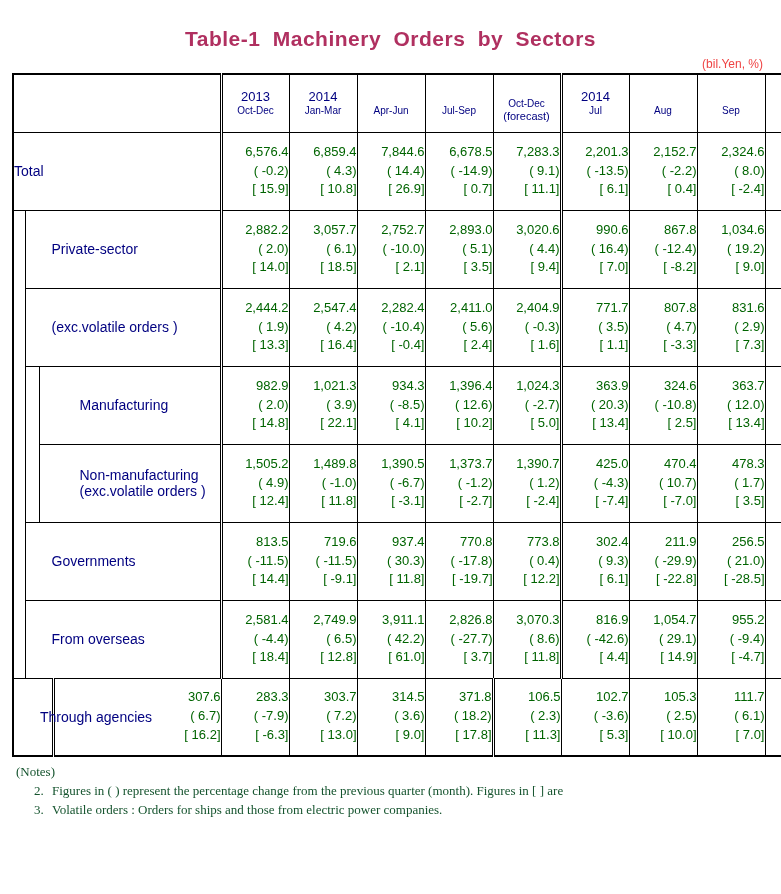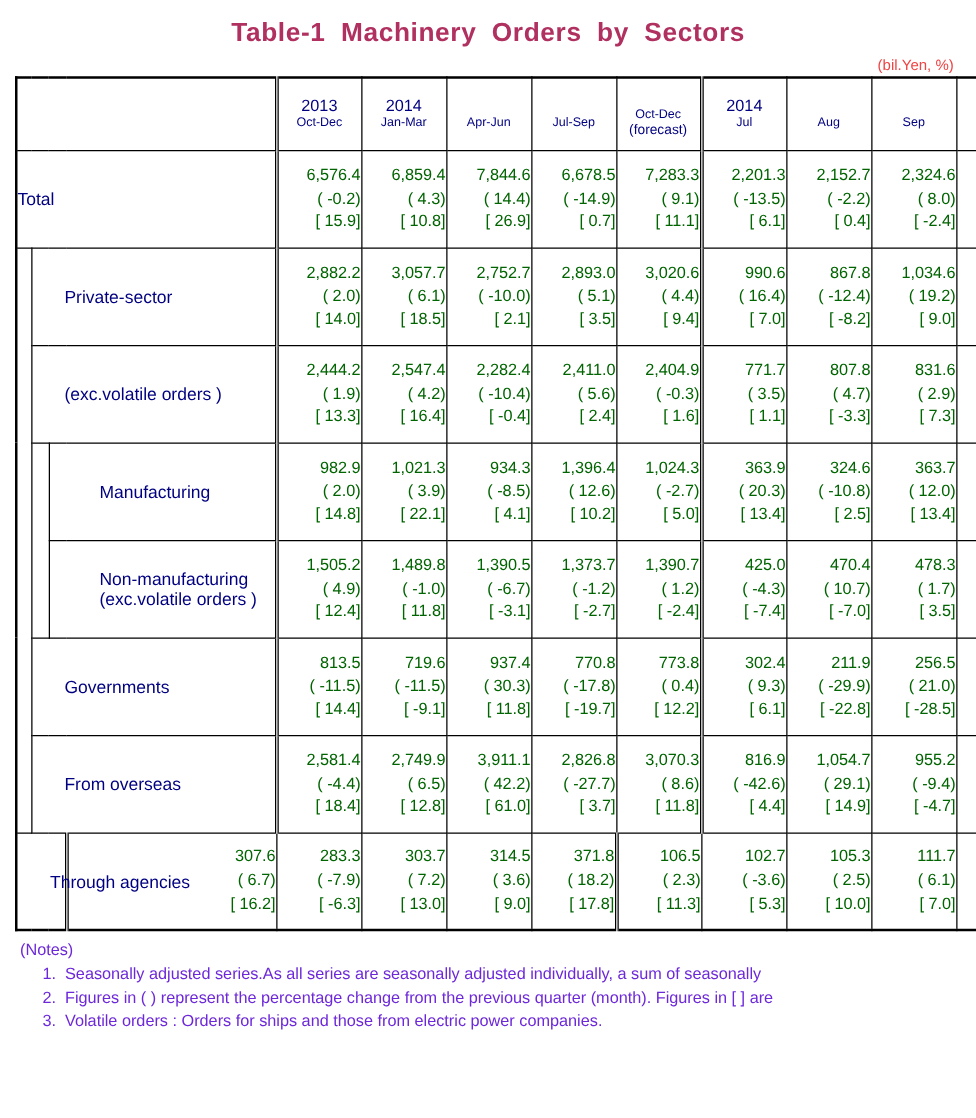"Table-1 Machinery Orders by Sectors" .page { padding: 0 12px -> 12px 12px }
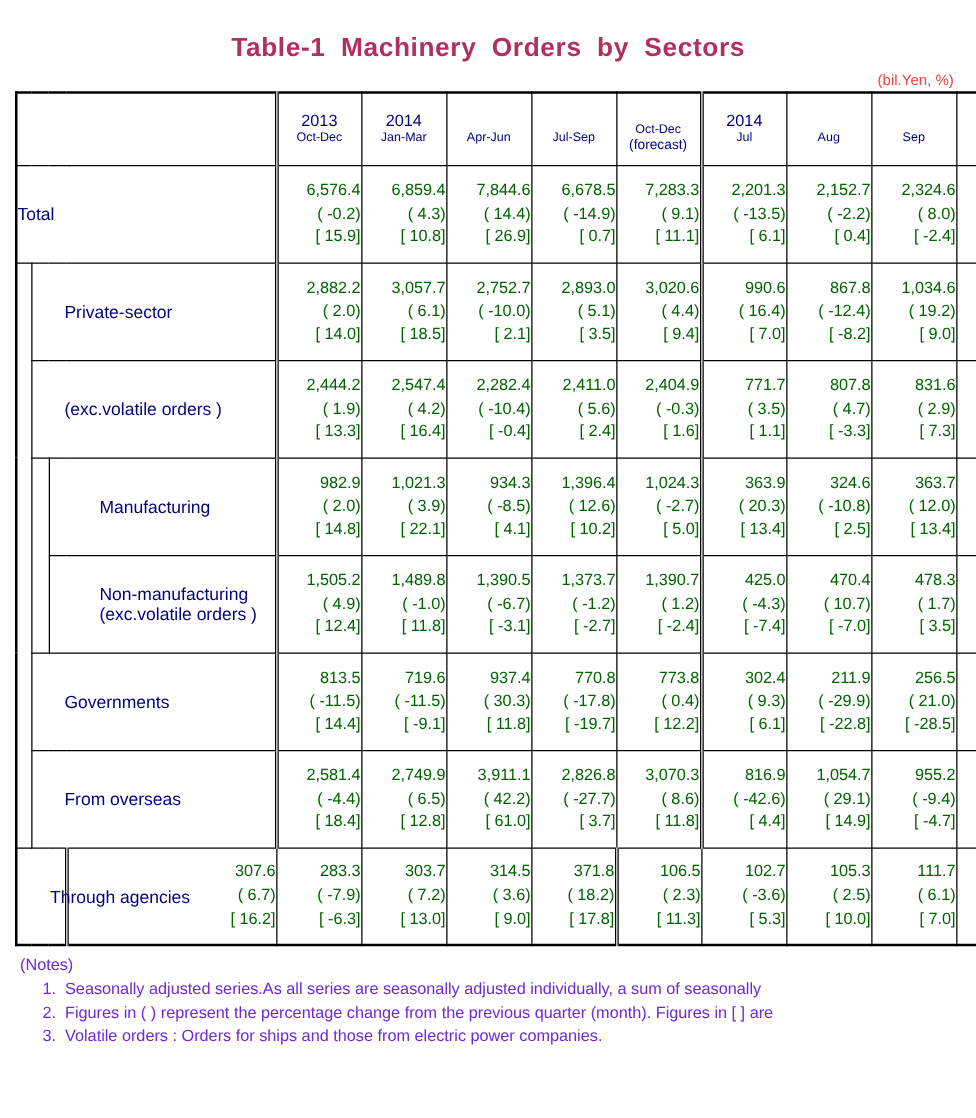"(Notes)" .notes { color: #6d28d9 -> #14532d; font-family: none -> Liberation Serif, serif }
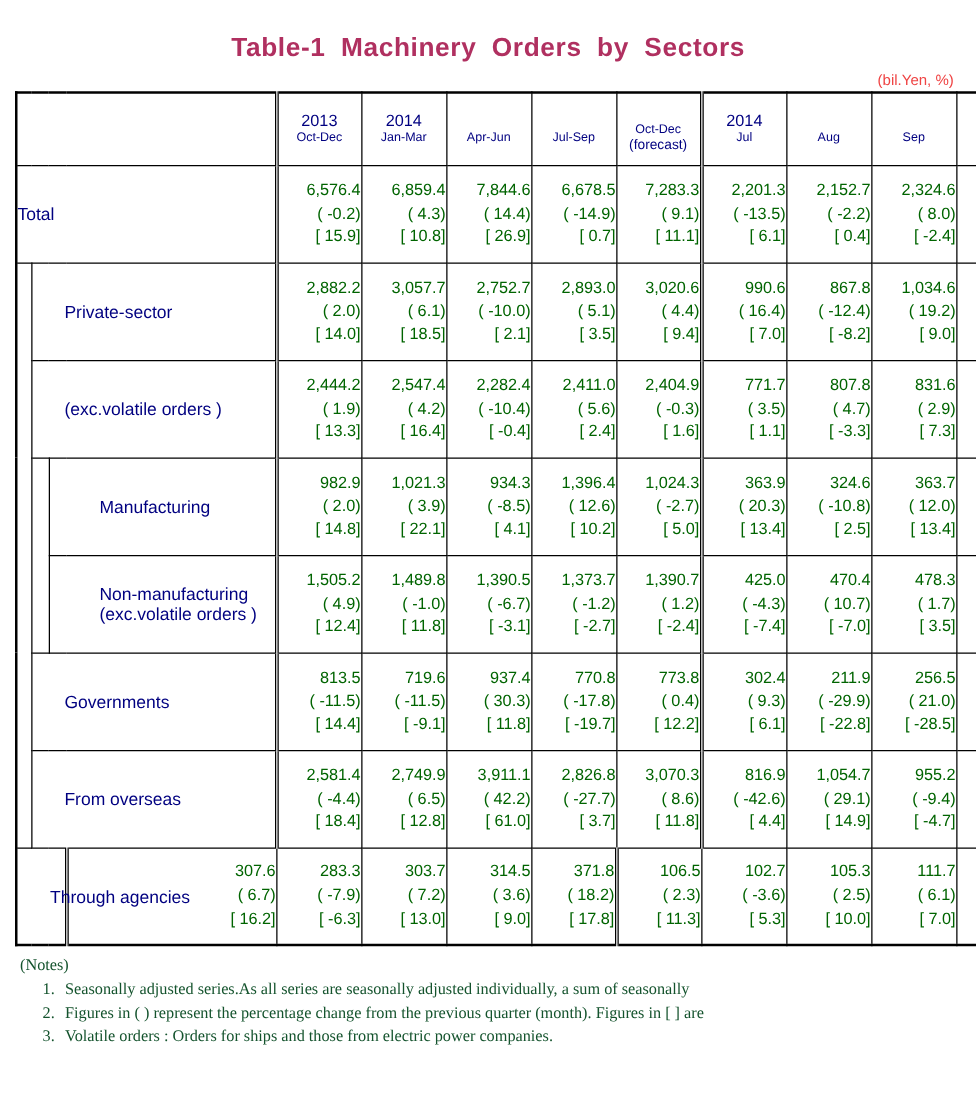"1. Seasonally adjusted series.As all" div.n-item { html: <div> <span>1.</span><span>Seasonally adjusted series.As all series are seasonally adjusted individually, a sum of seasonally</span> </div> -> none }
